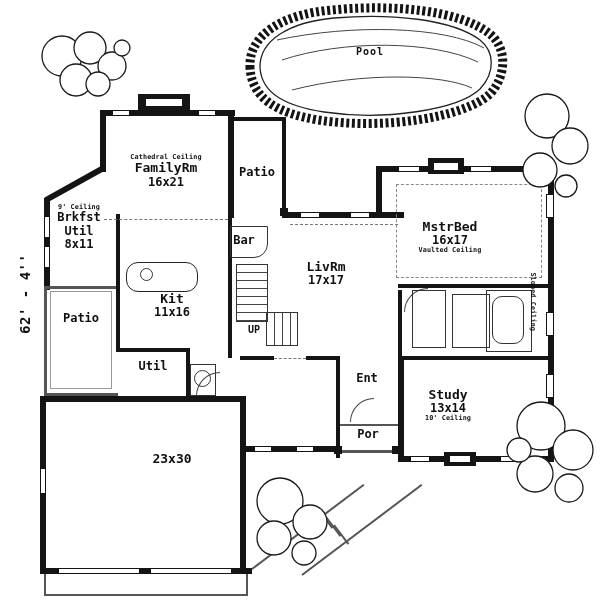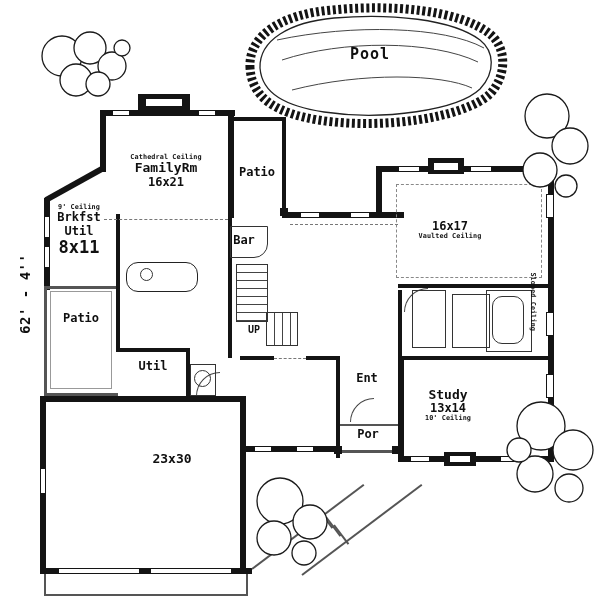"Pool" .f15 { font-size: 15px -> 10px }
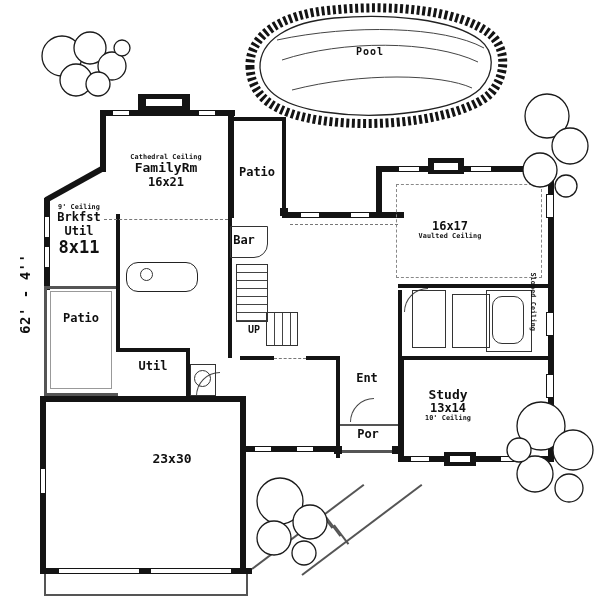"MstrBed" div.f13 { html: none -> <div>MstrBed</div> }
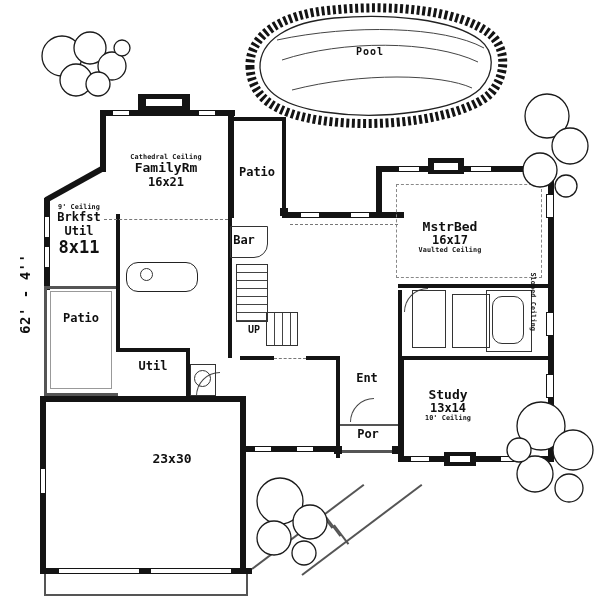"8x11" .f11 { font-size: 17px -> 12px }
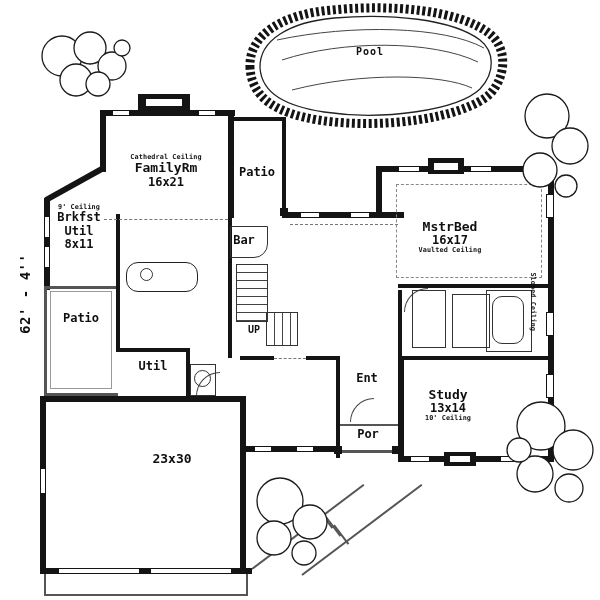"LivRm" div.lb { html: none -> <div> <div>LivRm</div> <div>17x17</div> </div> }
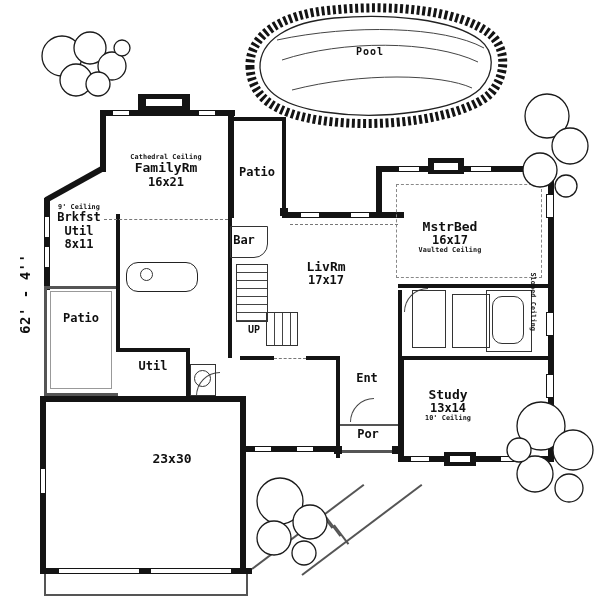"Kit" div.lb { html: none -> <div> <div>Kit</div> <div>11x16</div> </div> }
